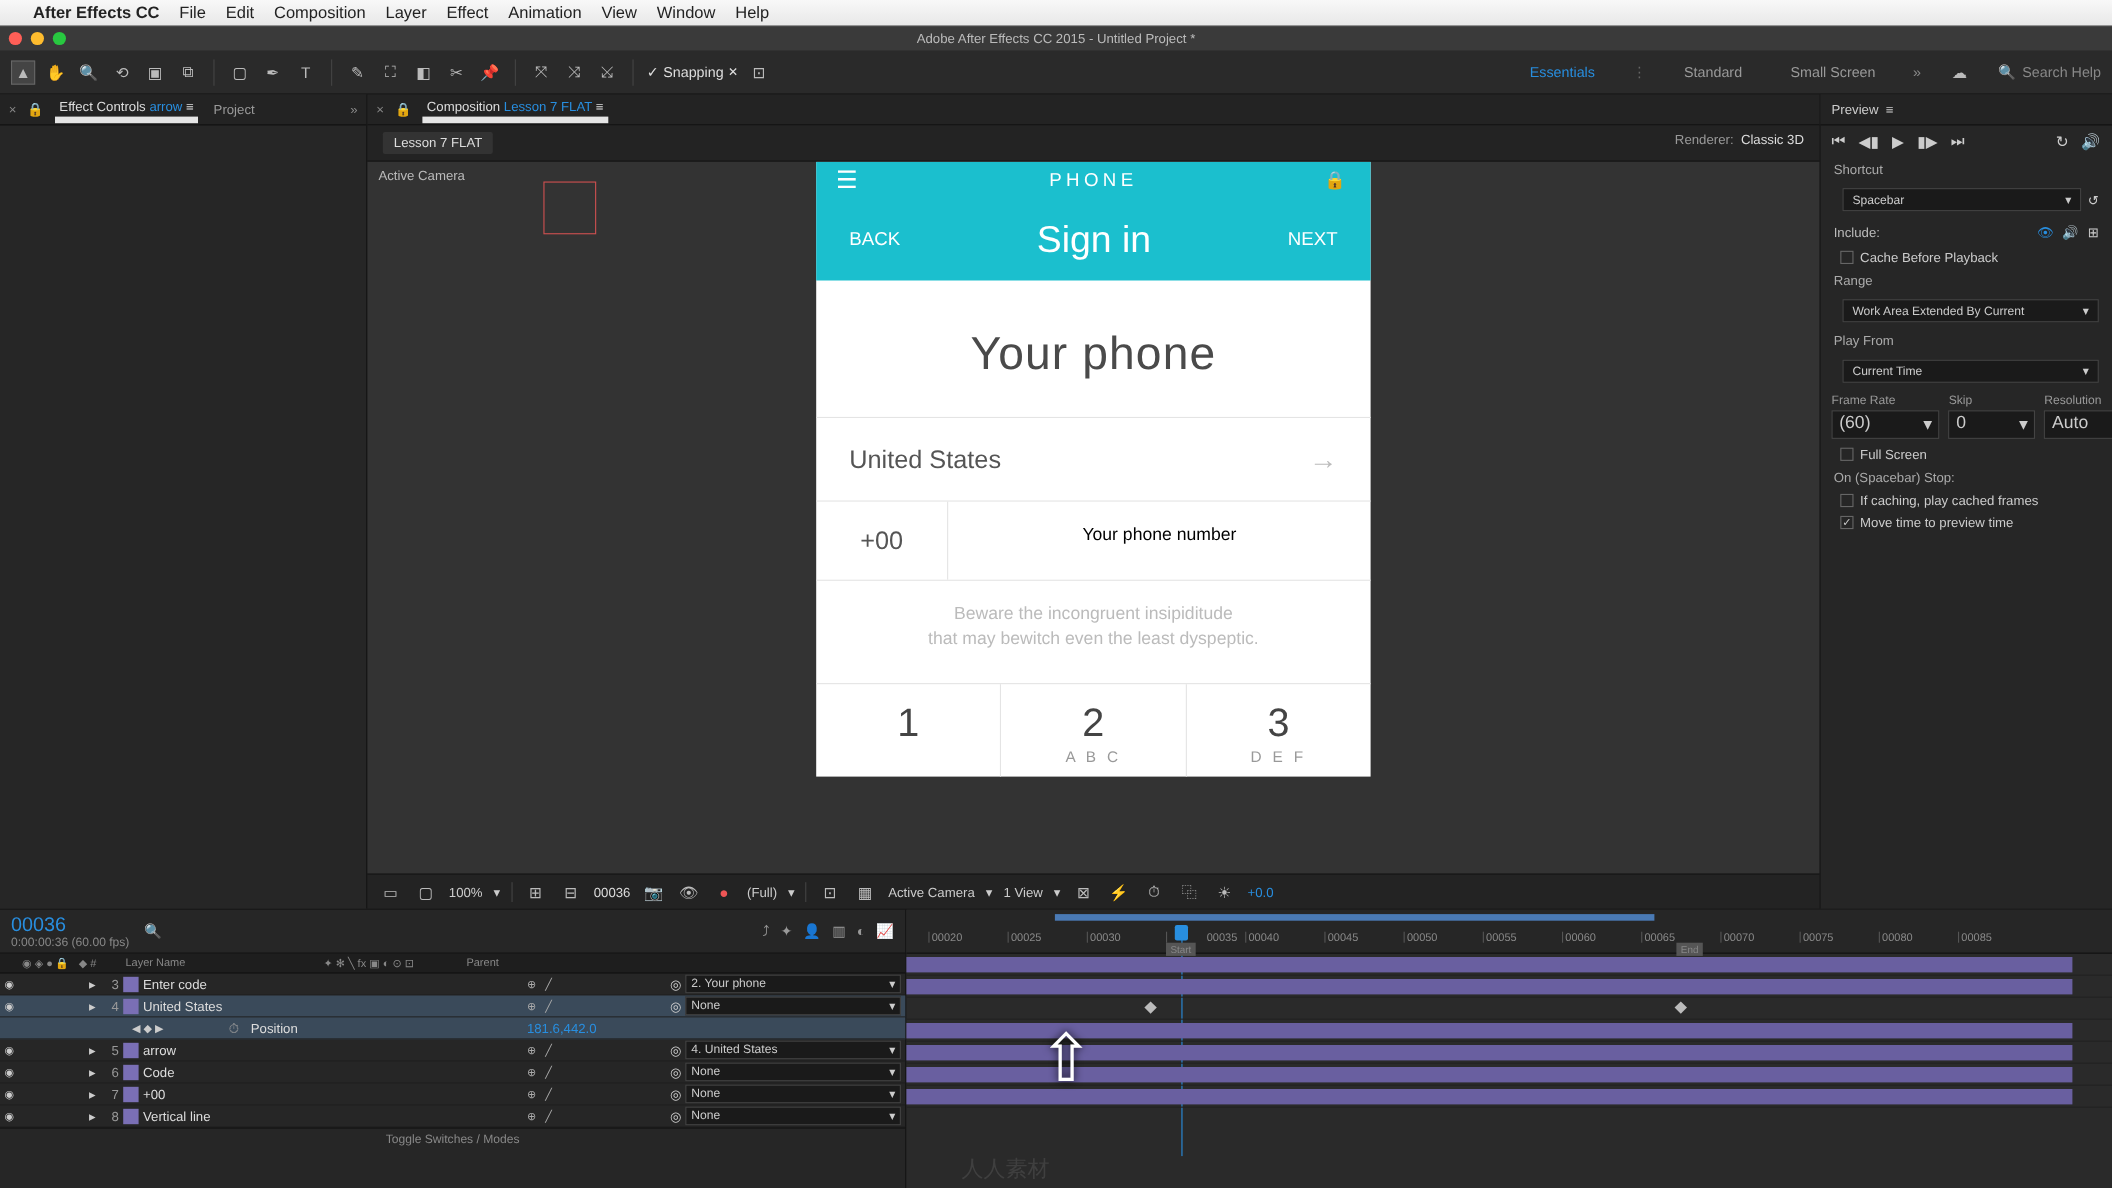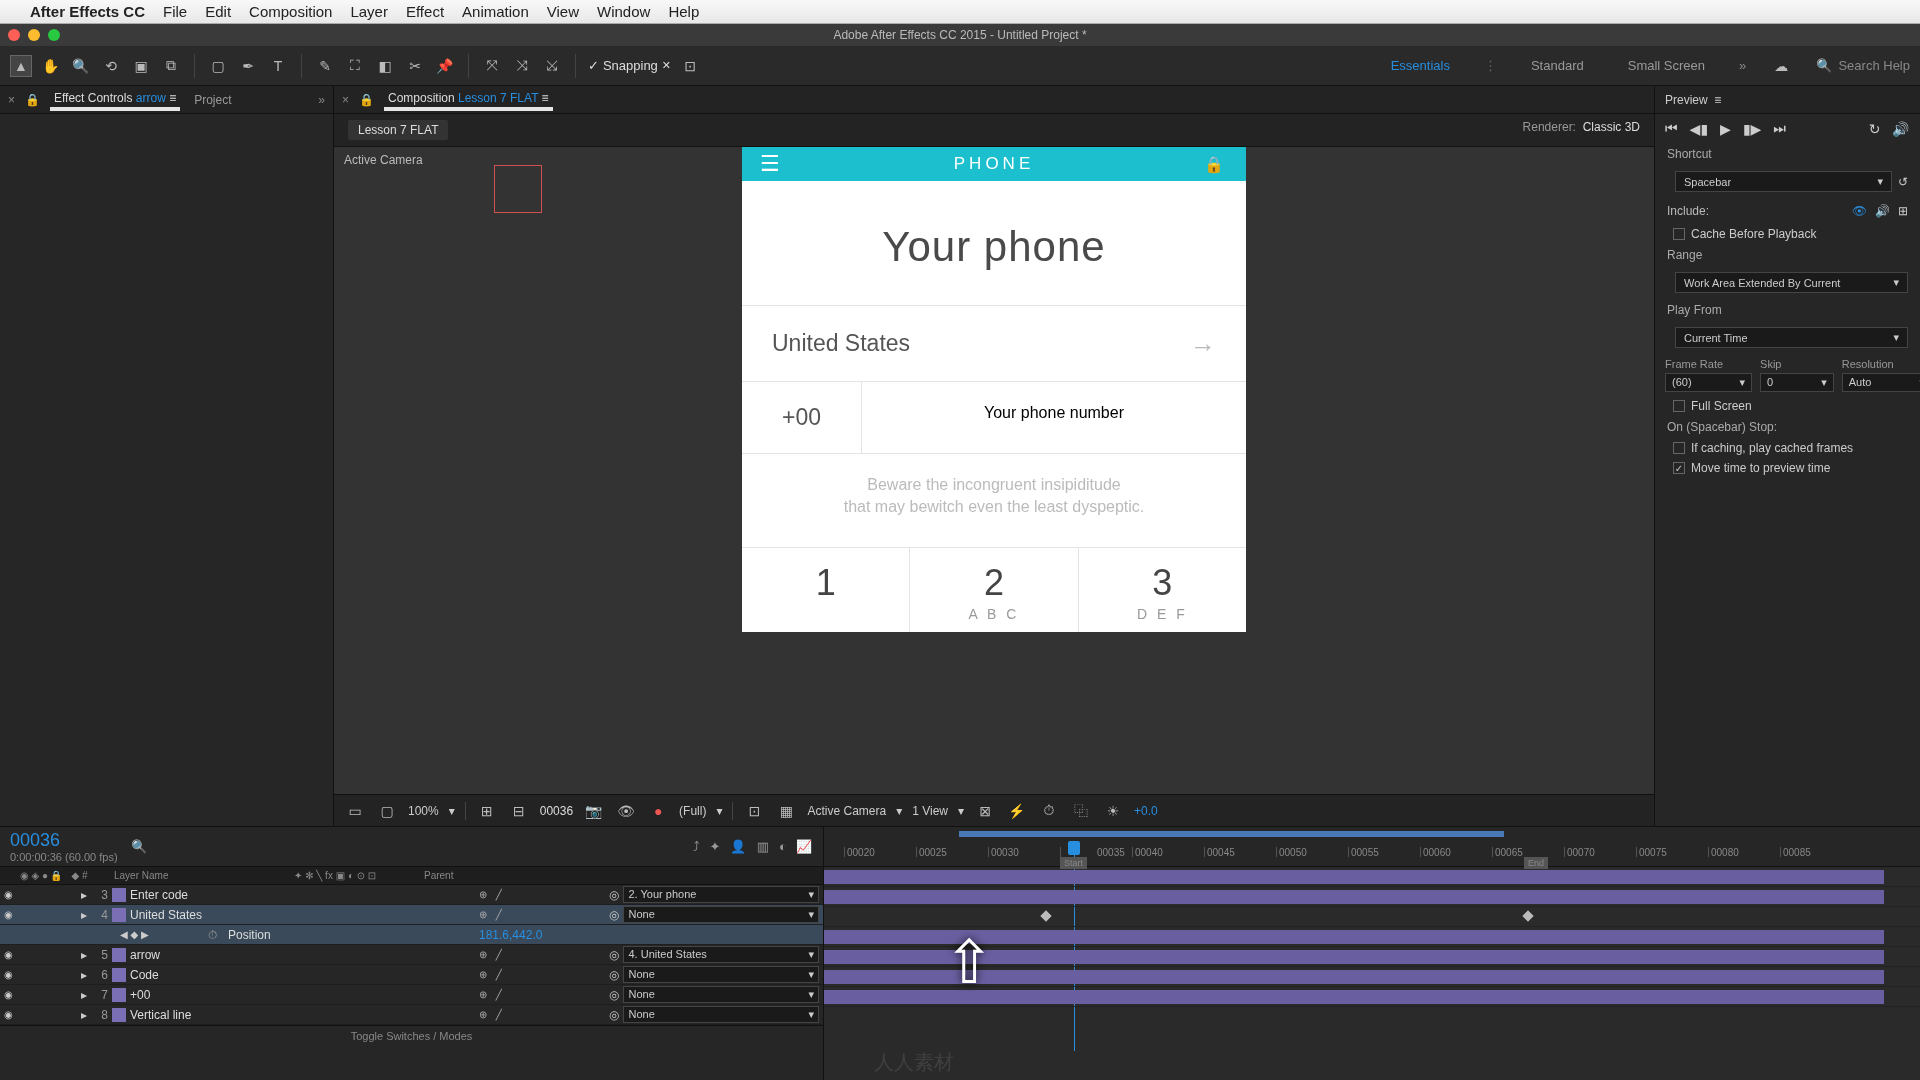"Effect Controls arrow ≡" .panel-tab.active { border-bottom: 4px solid #e5e5e5 -> 6px solid #e5e5e5 }
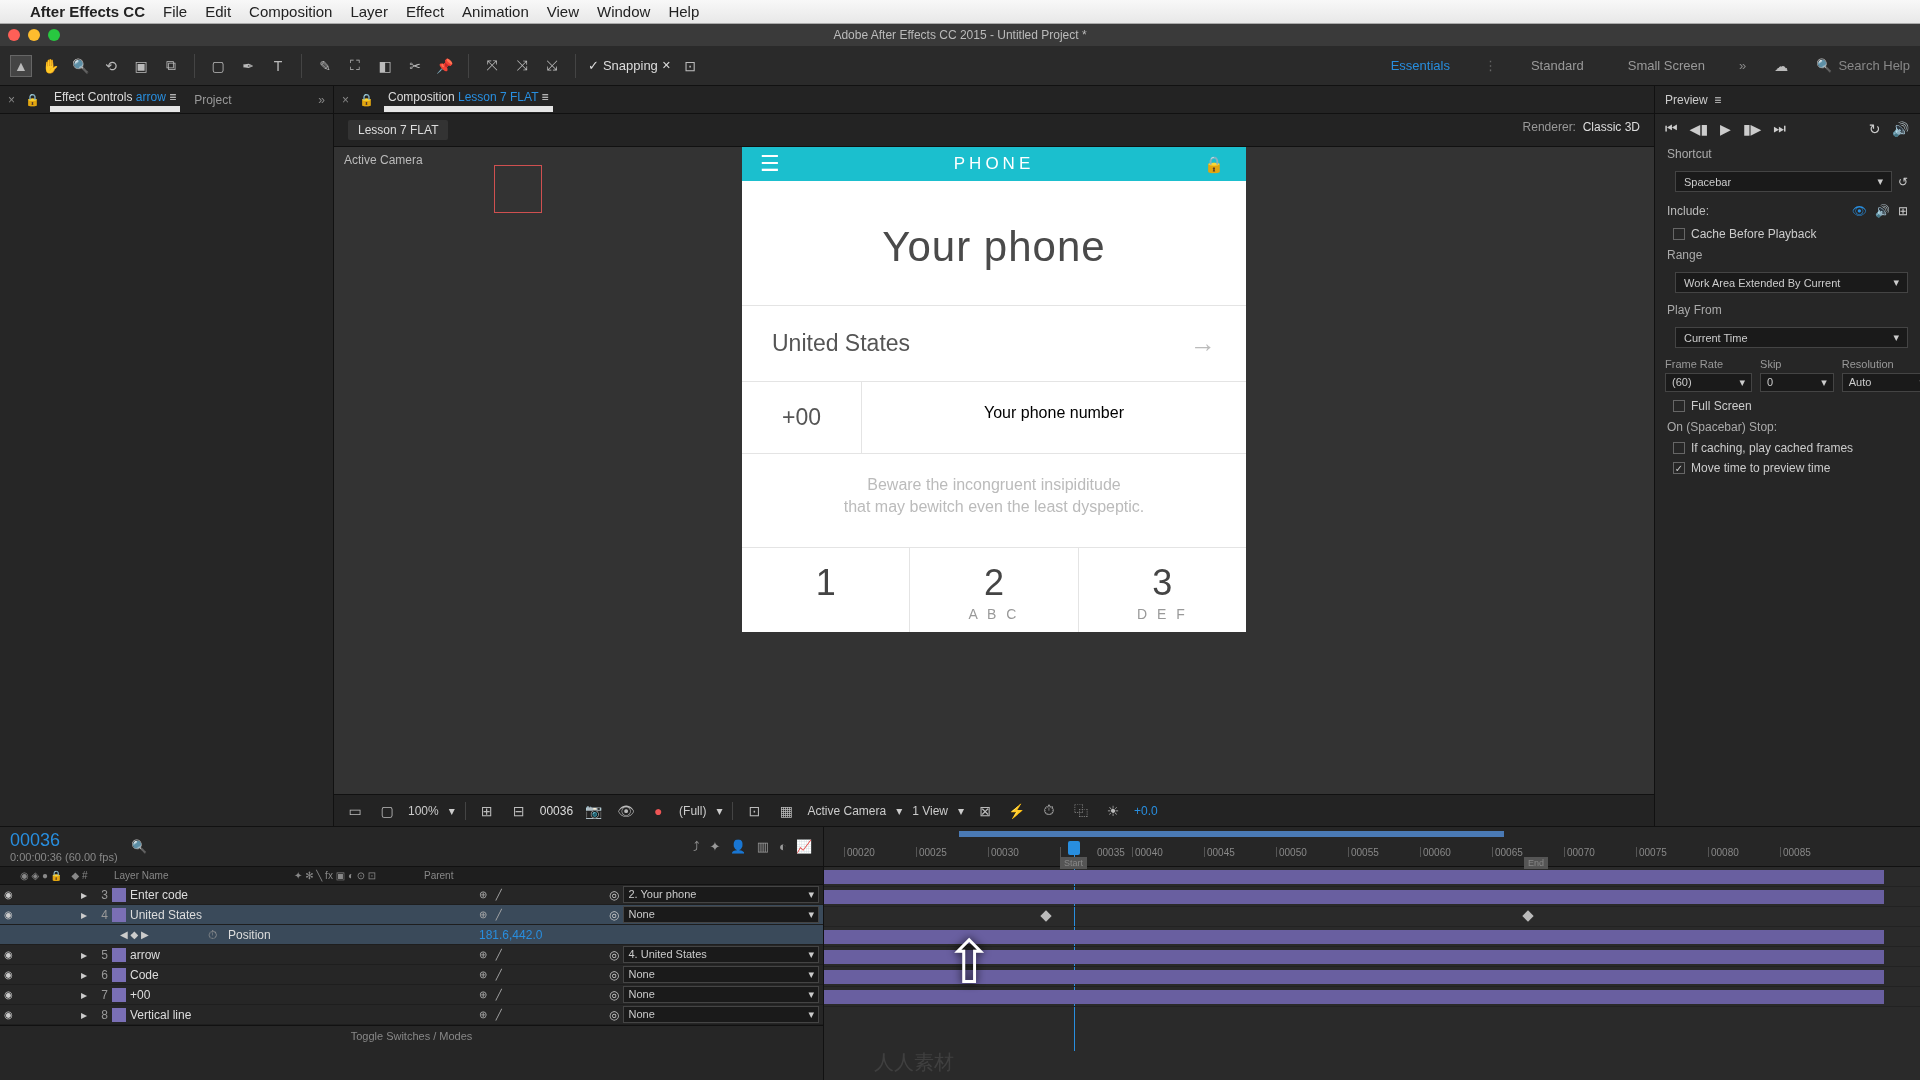"BACK" div.signin-bar { html: none -> <div> <span>BACK</span> <span>Sign in</span> <span>NEXT</span> </div> }
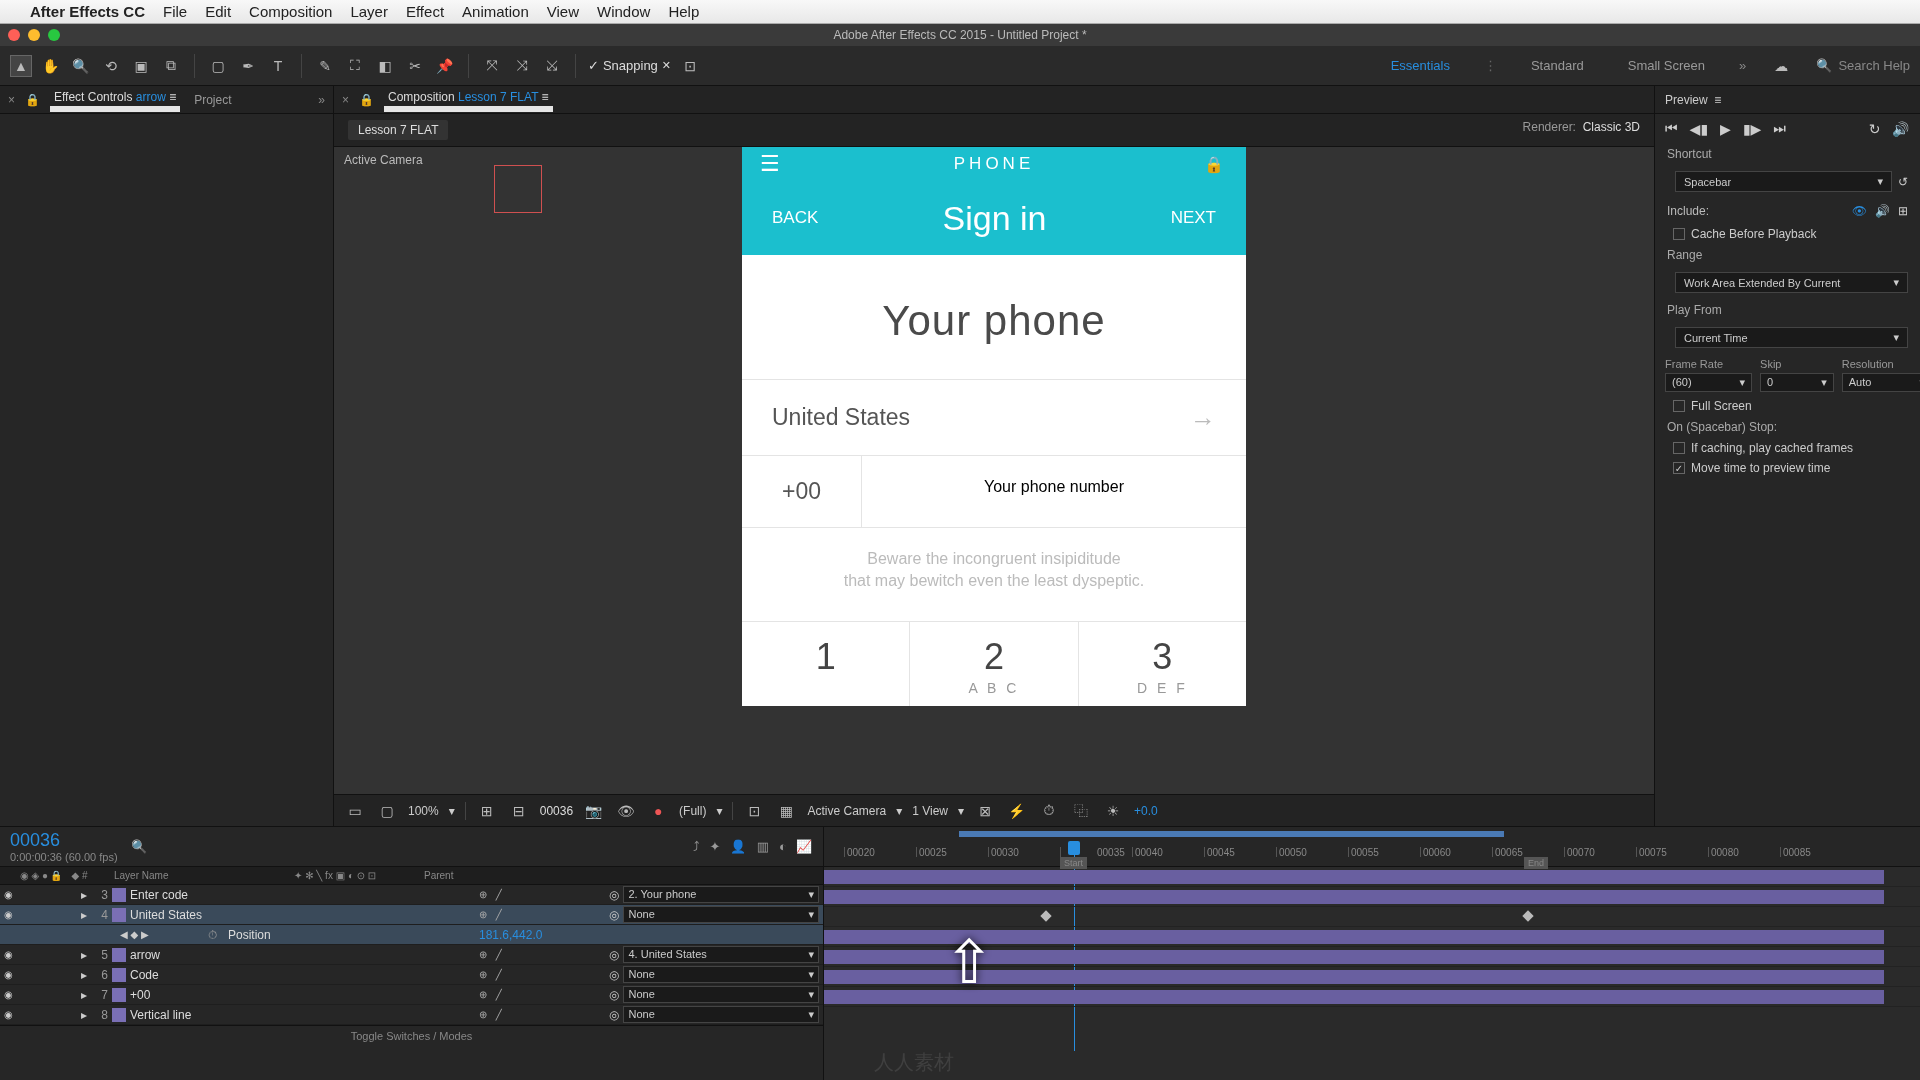"(60)" .rp-three .v { font-size: 11px -> 16px }
